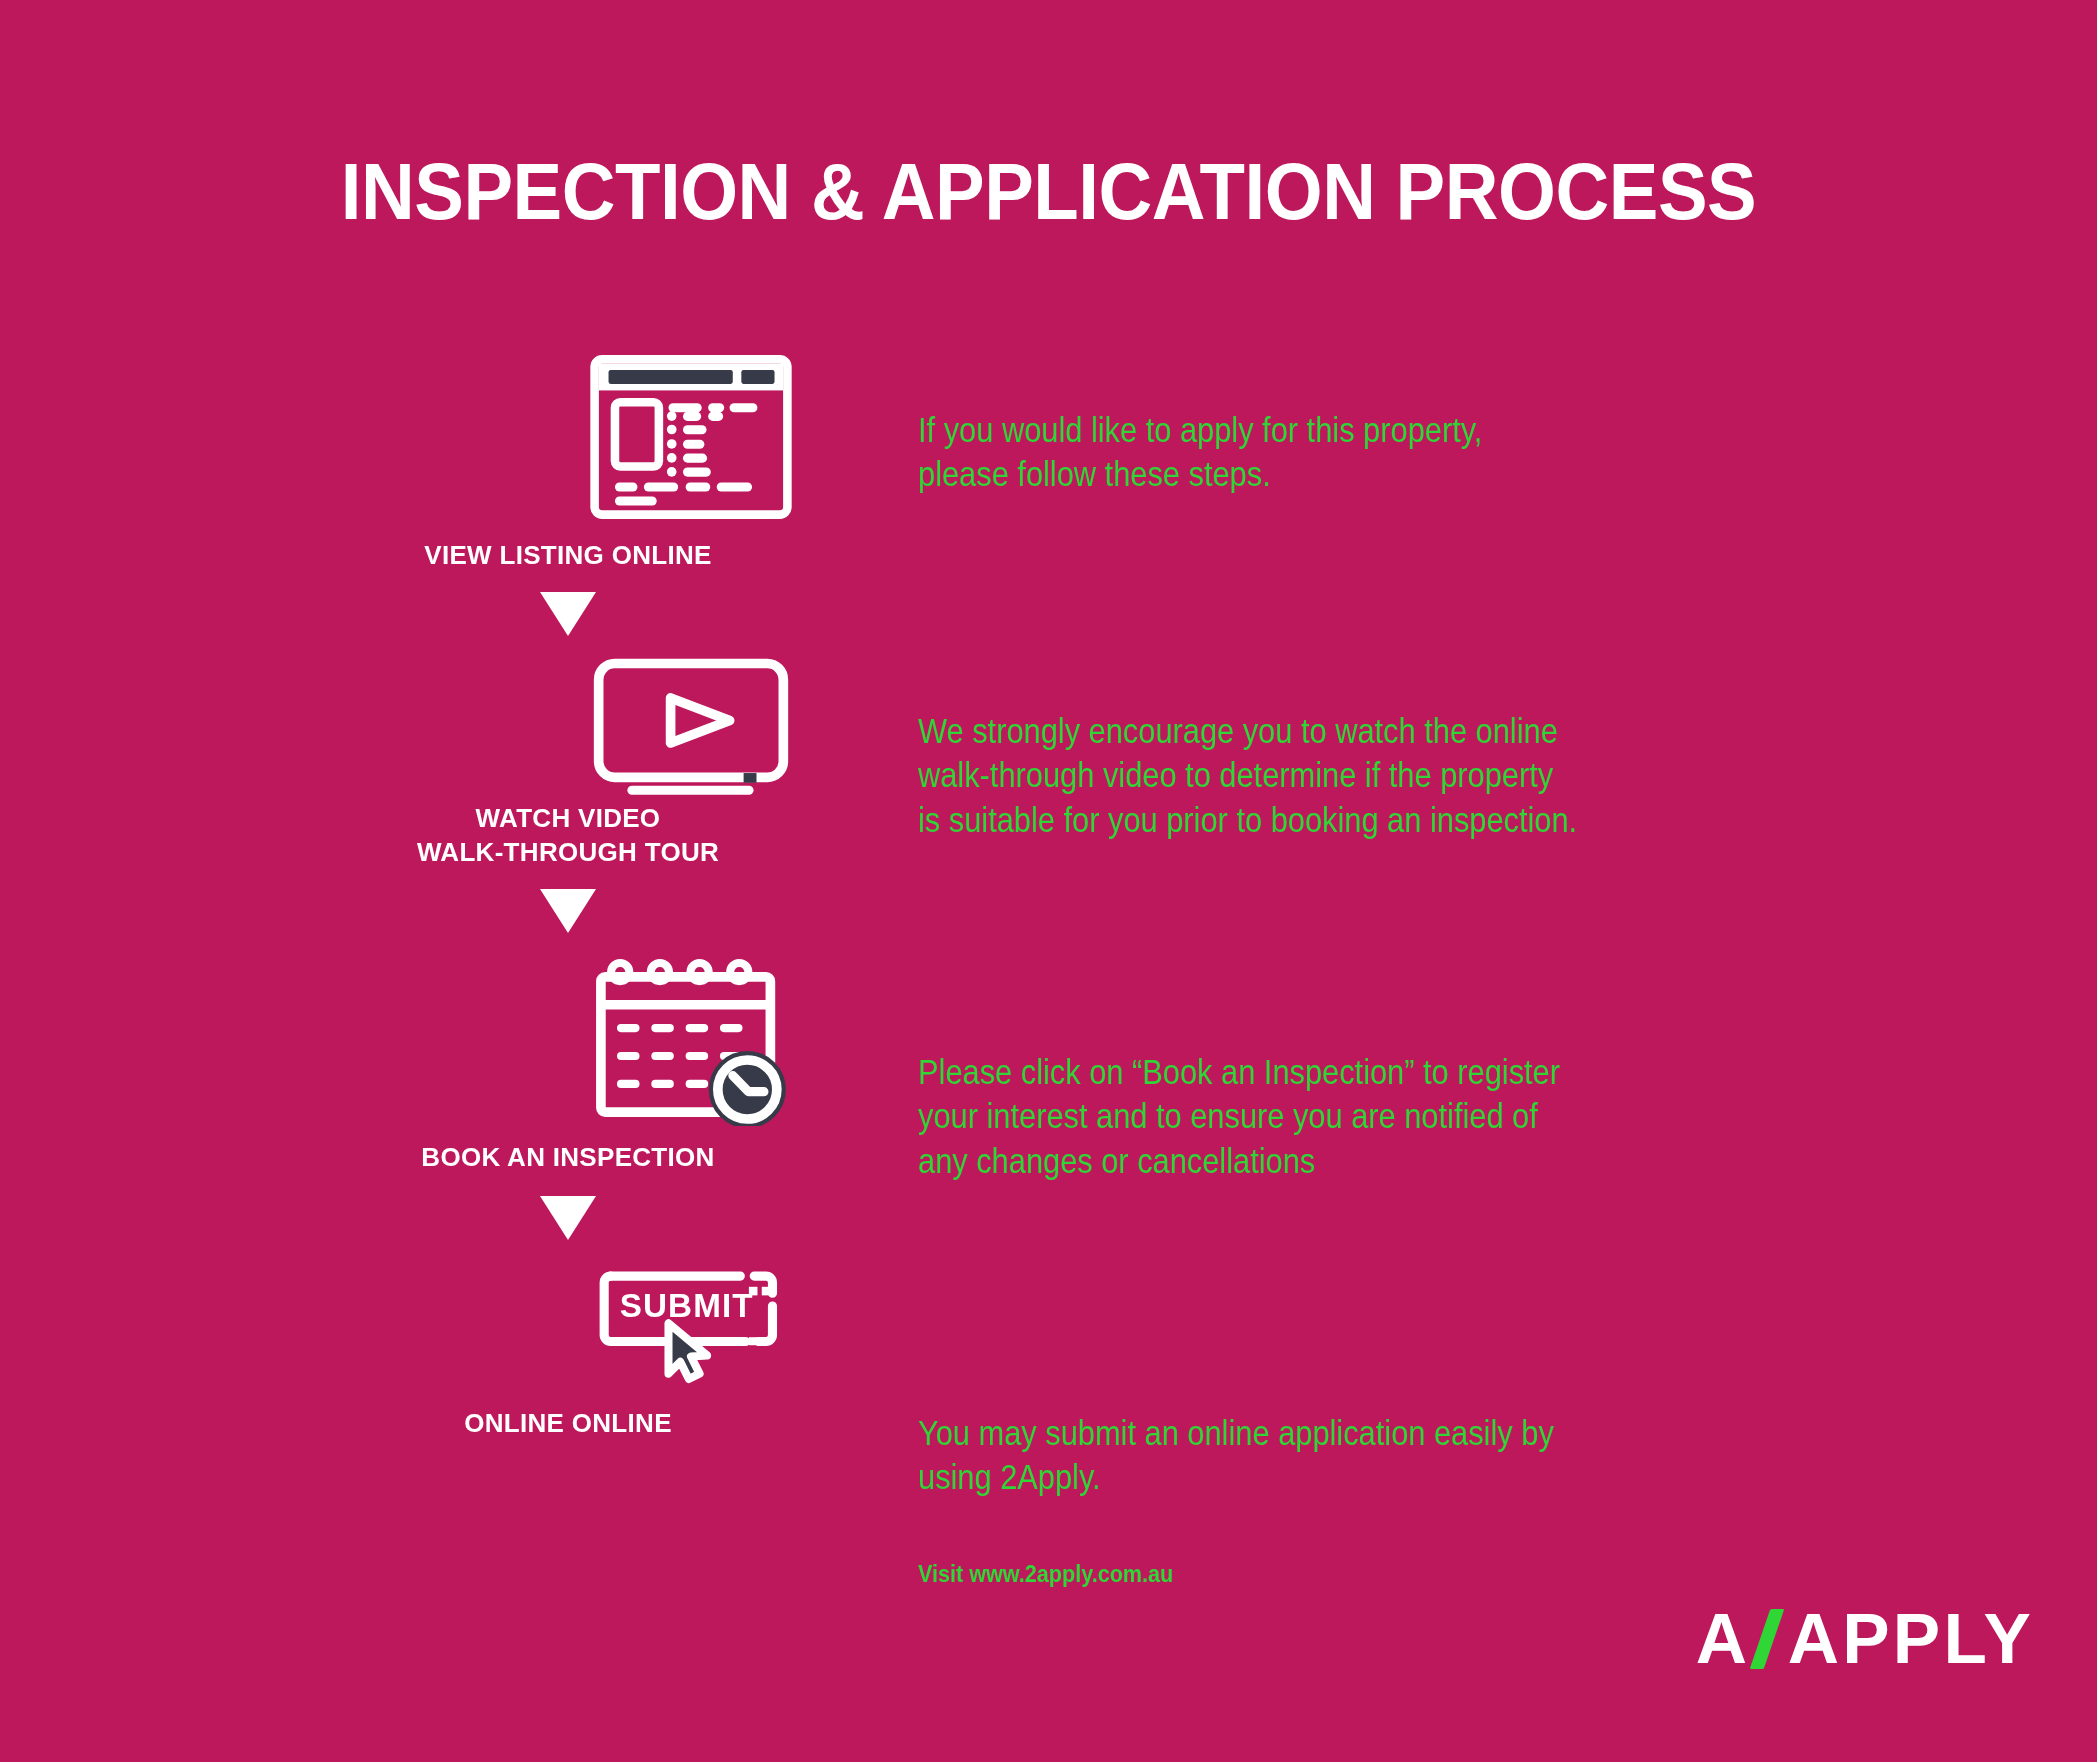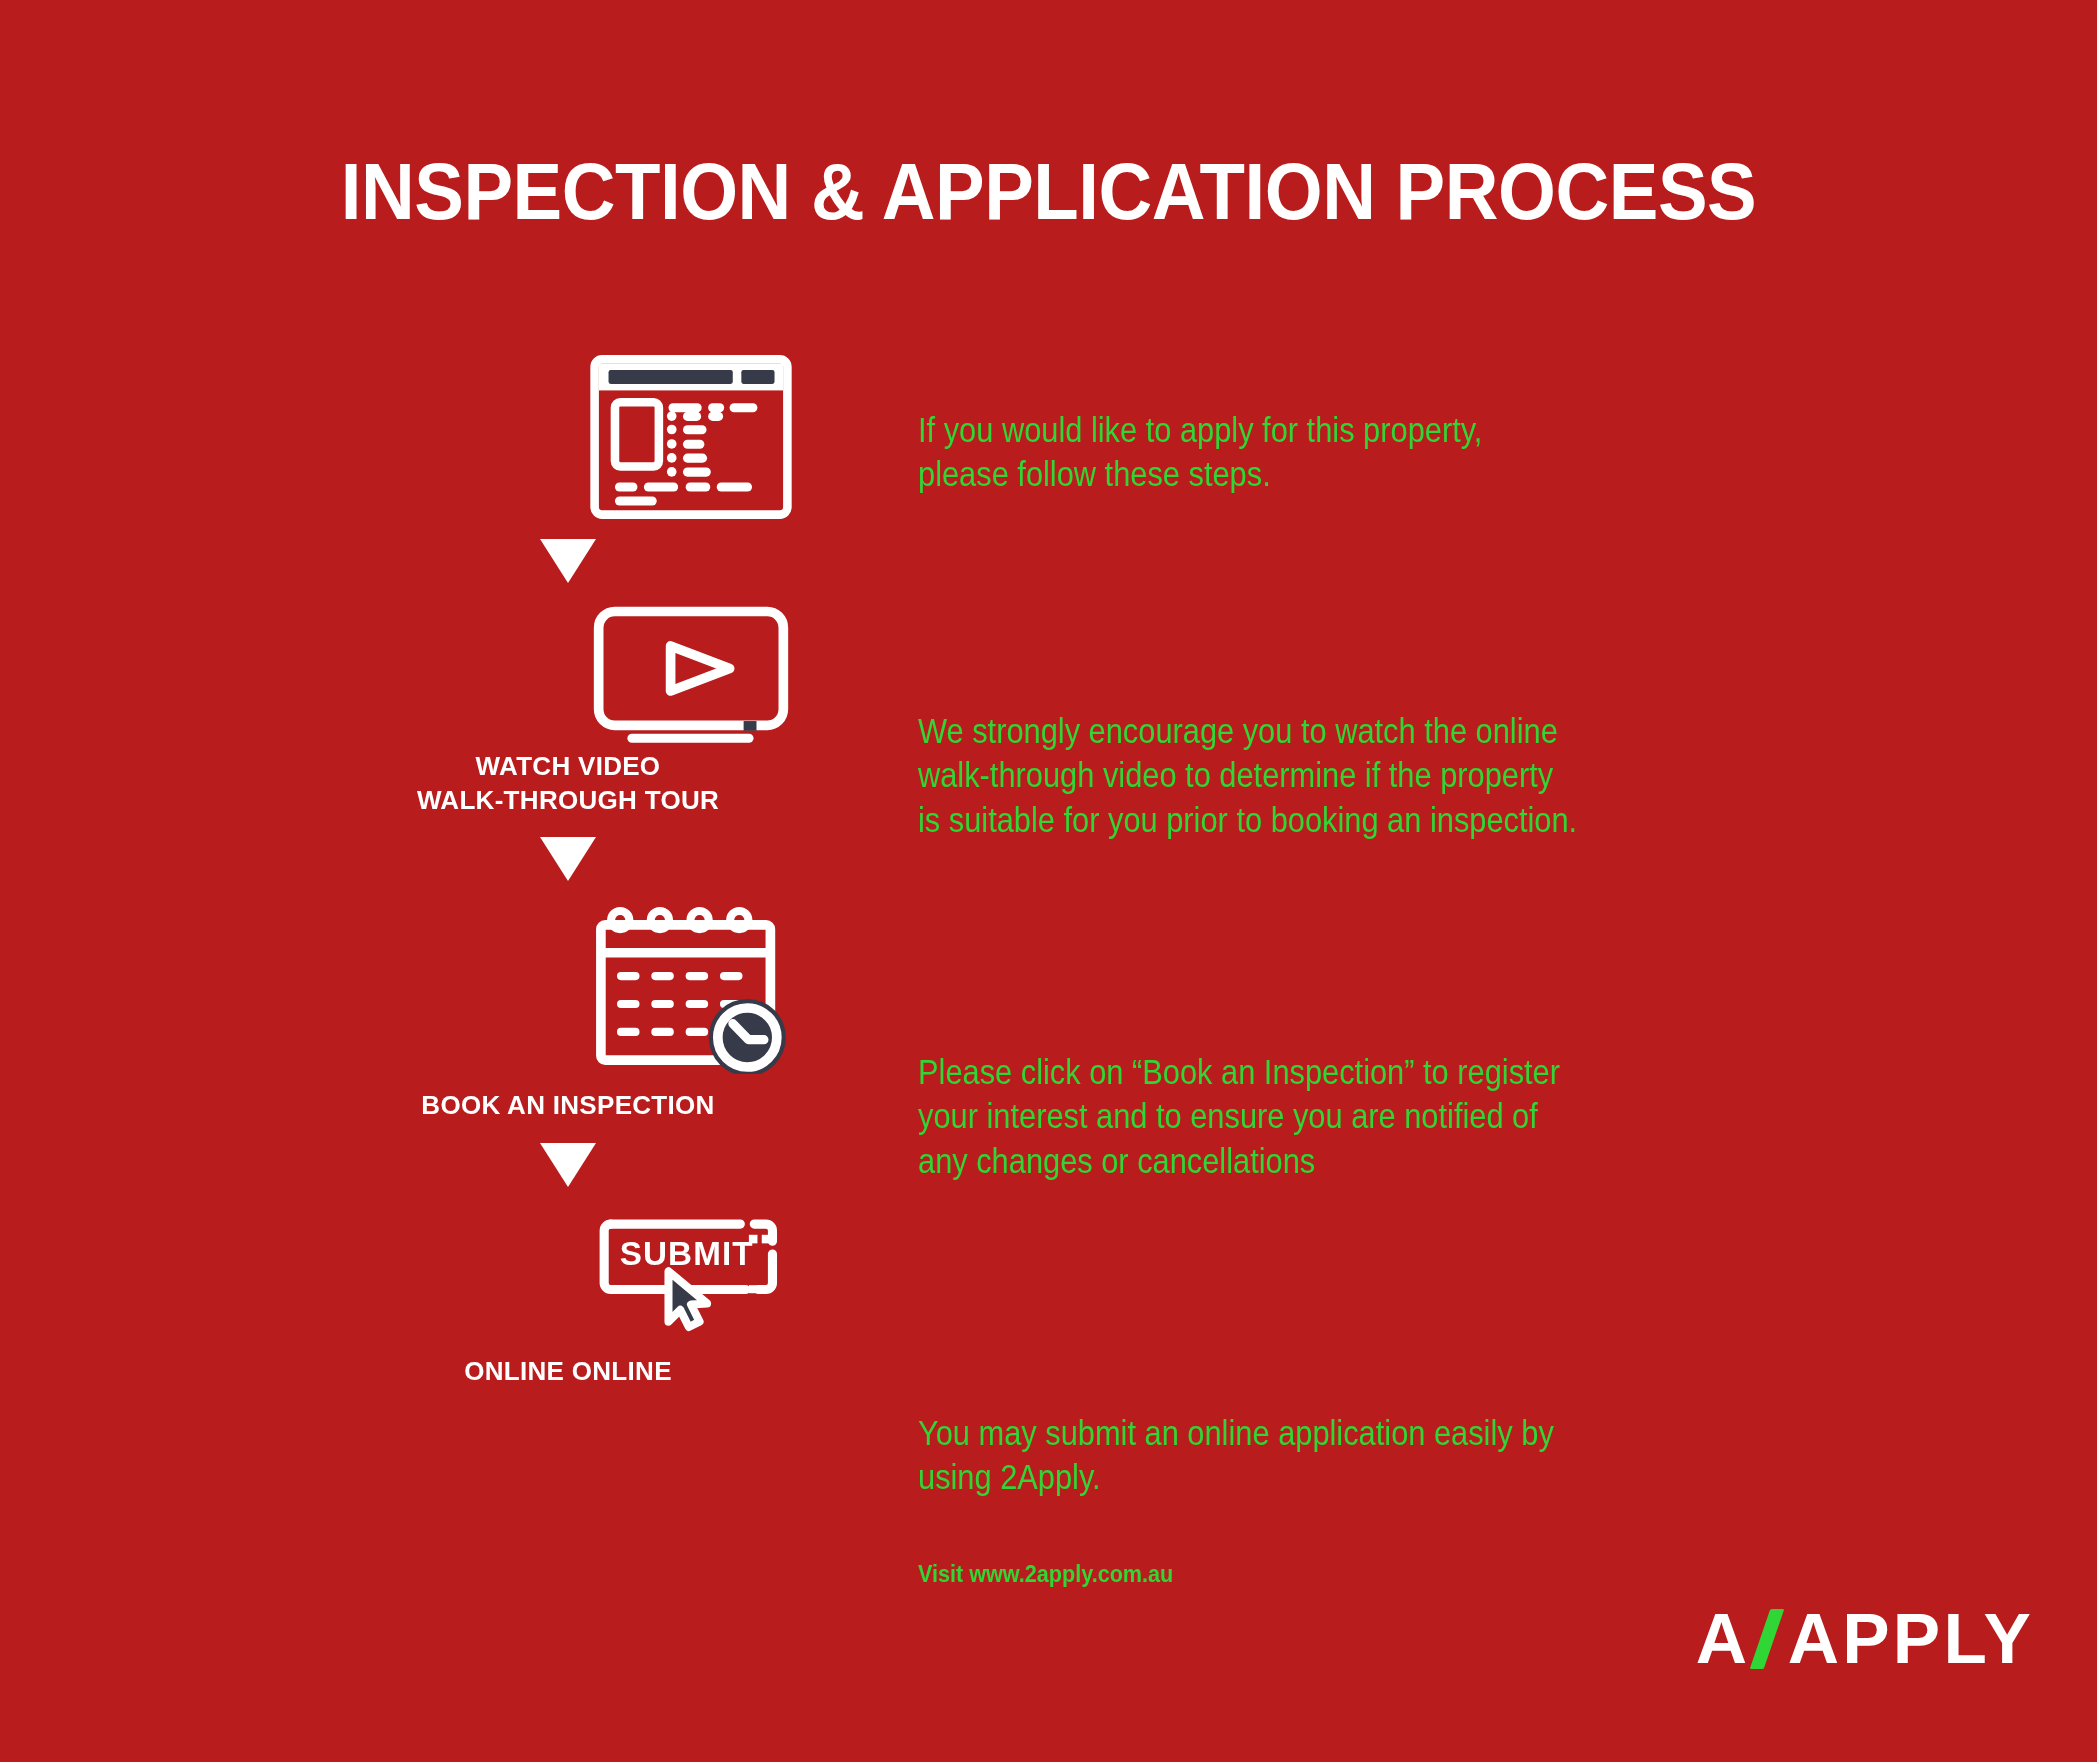"INSPECTION & APPLICATION PROCESS" .page { background: #b91c1c -> #be185d }
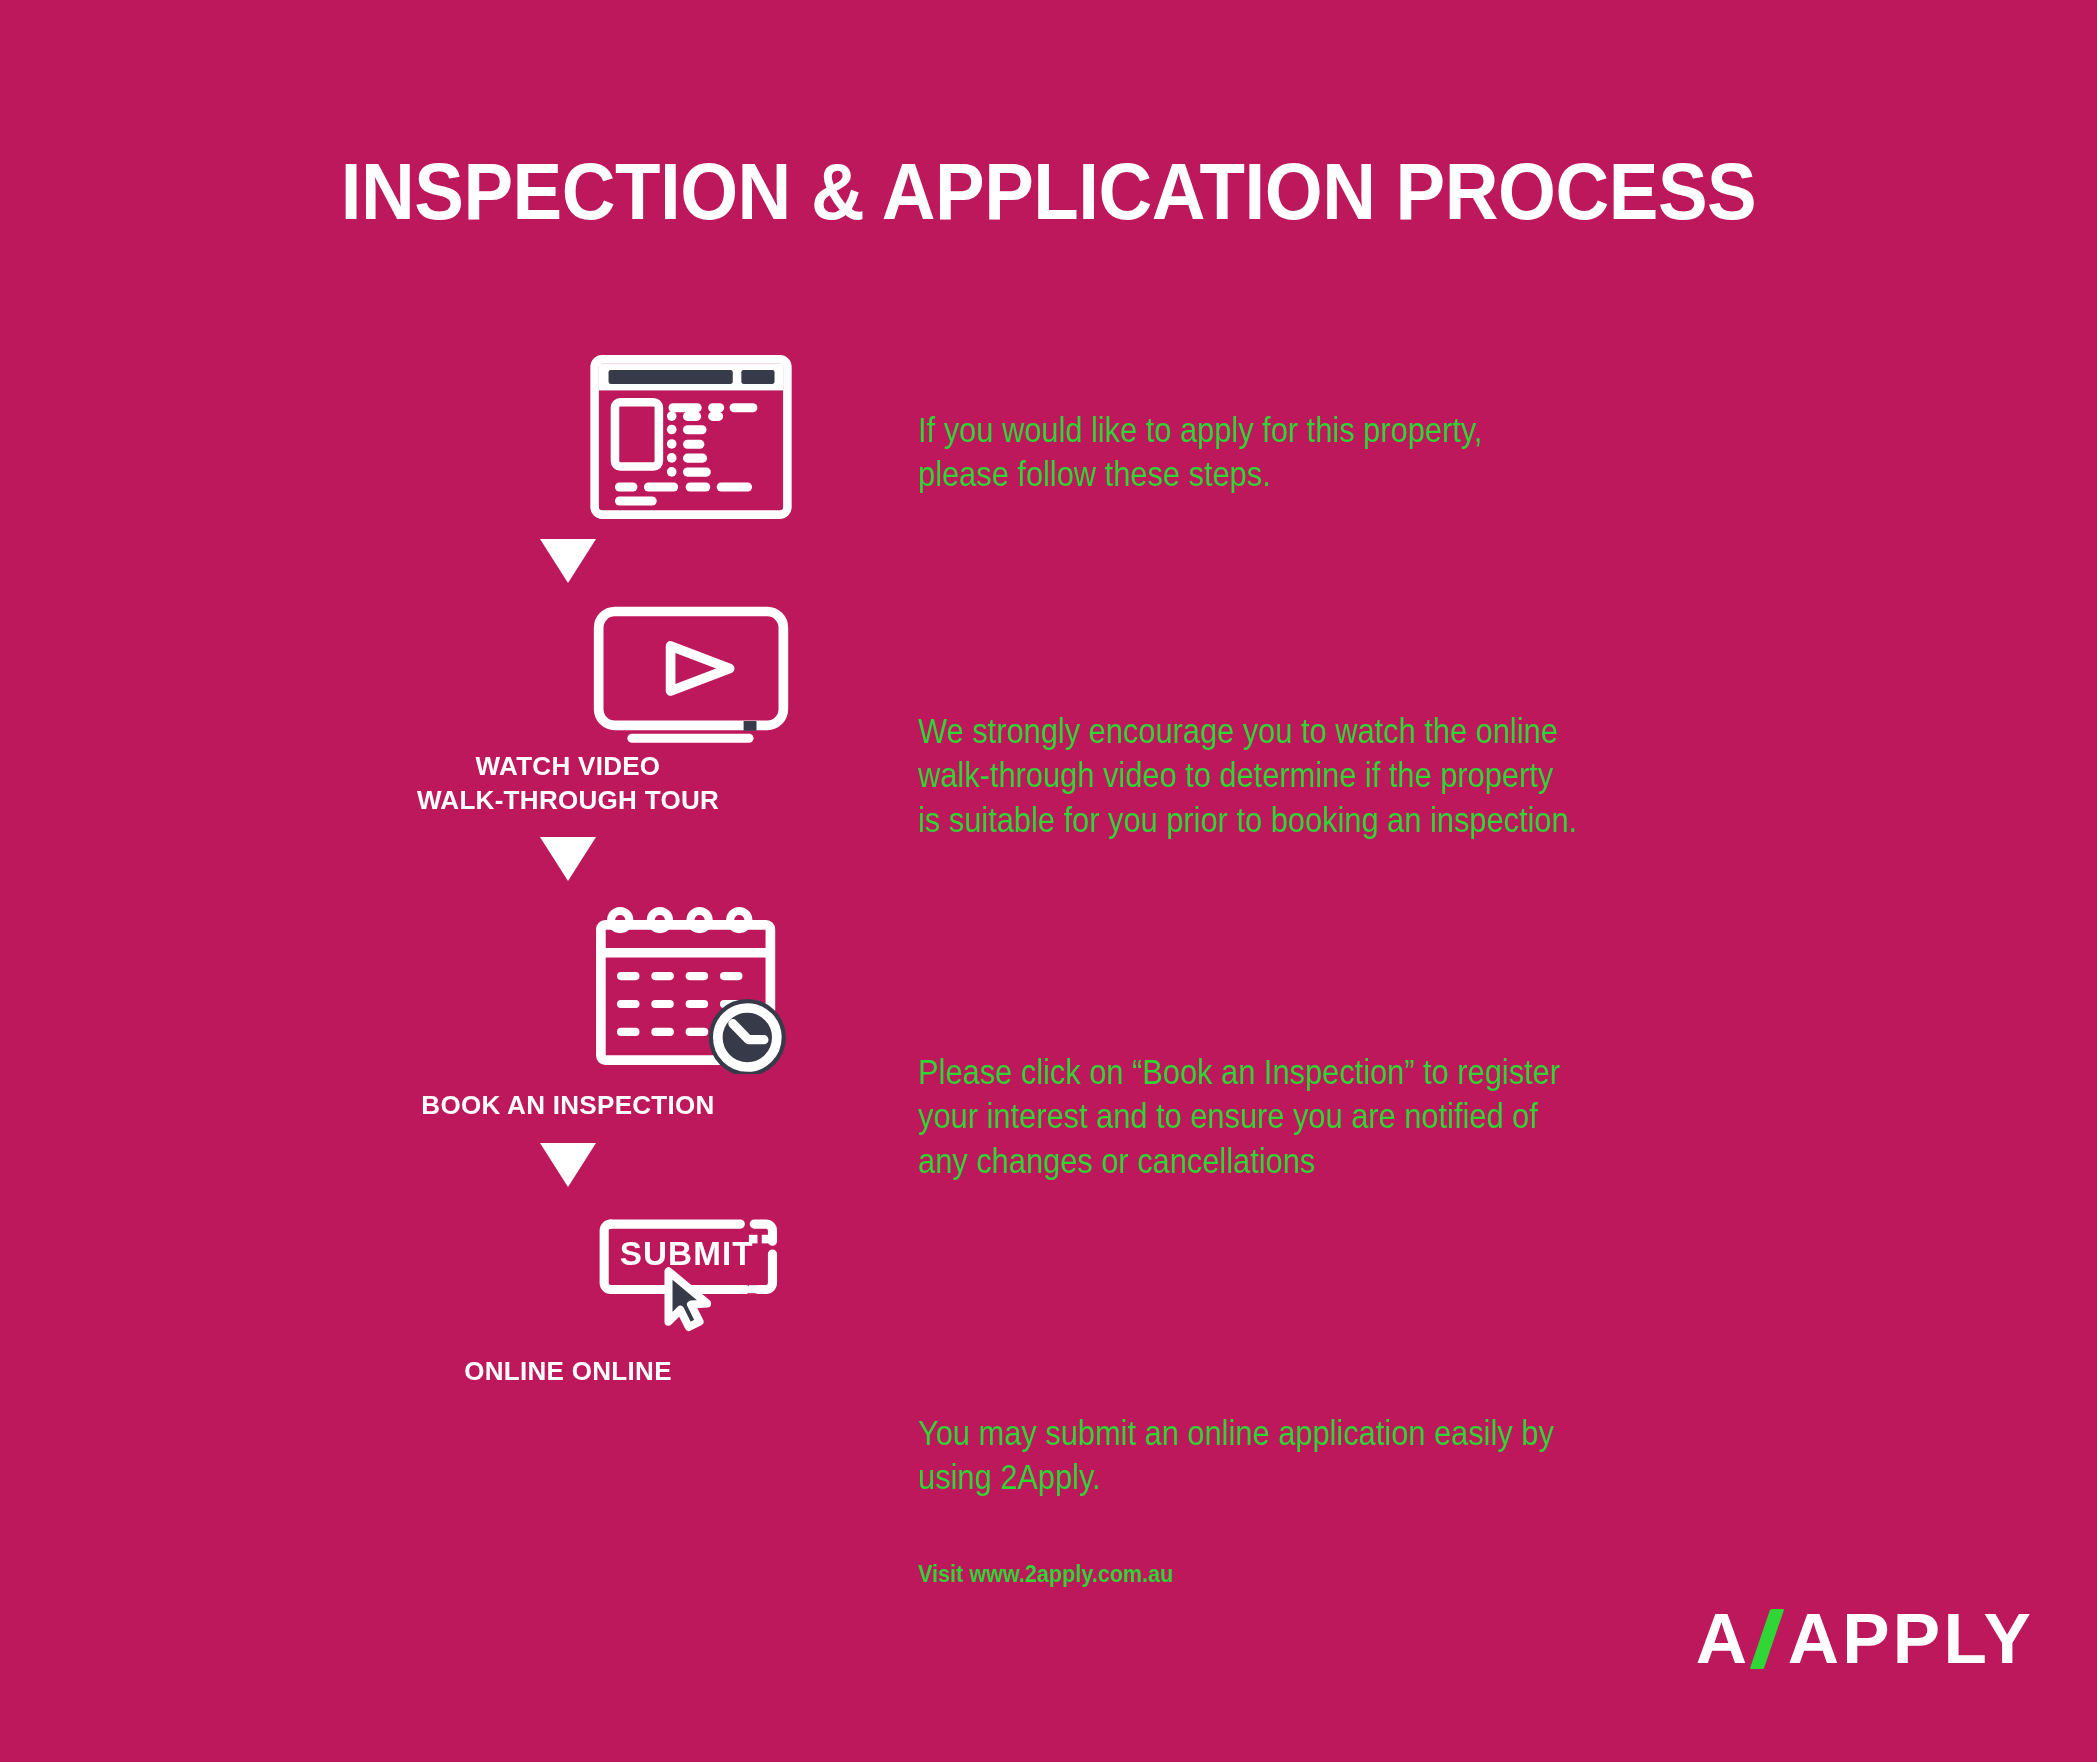"VIEW LISTING ONLINE" div.step-label { html: none -> <div>VIEW LISTING ONLINE</div> }
